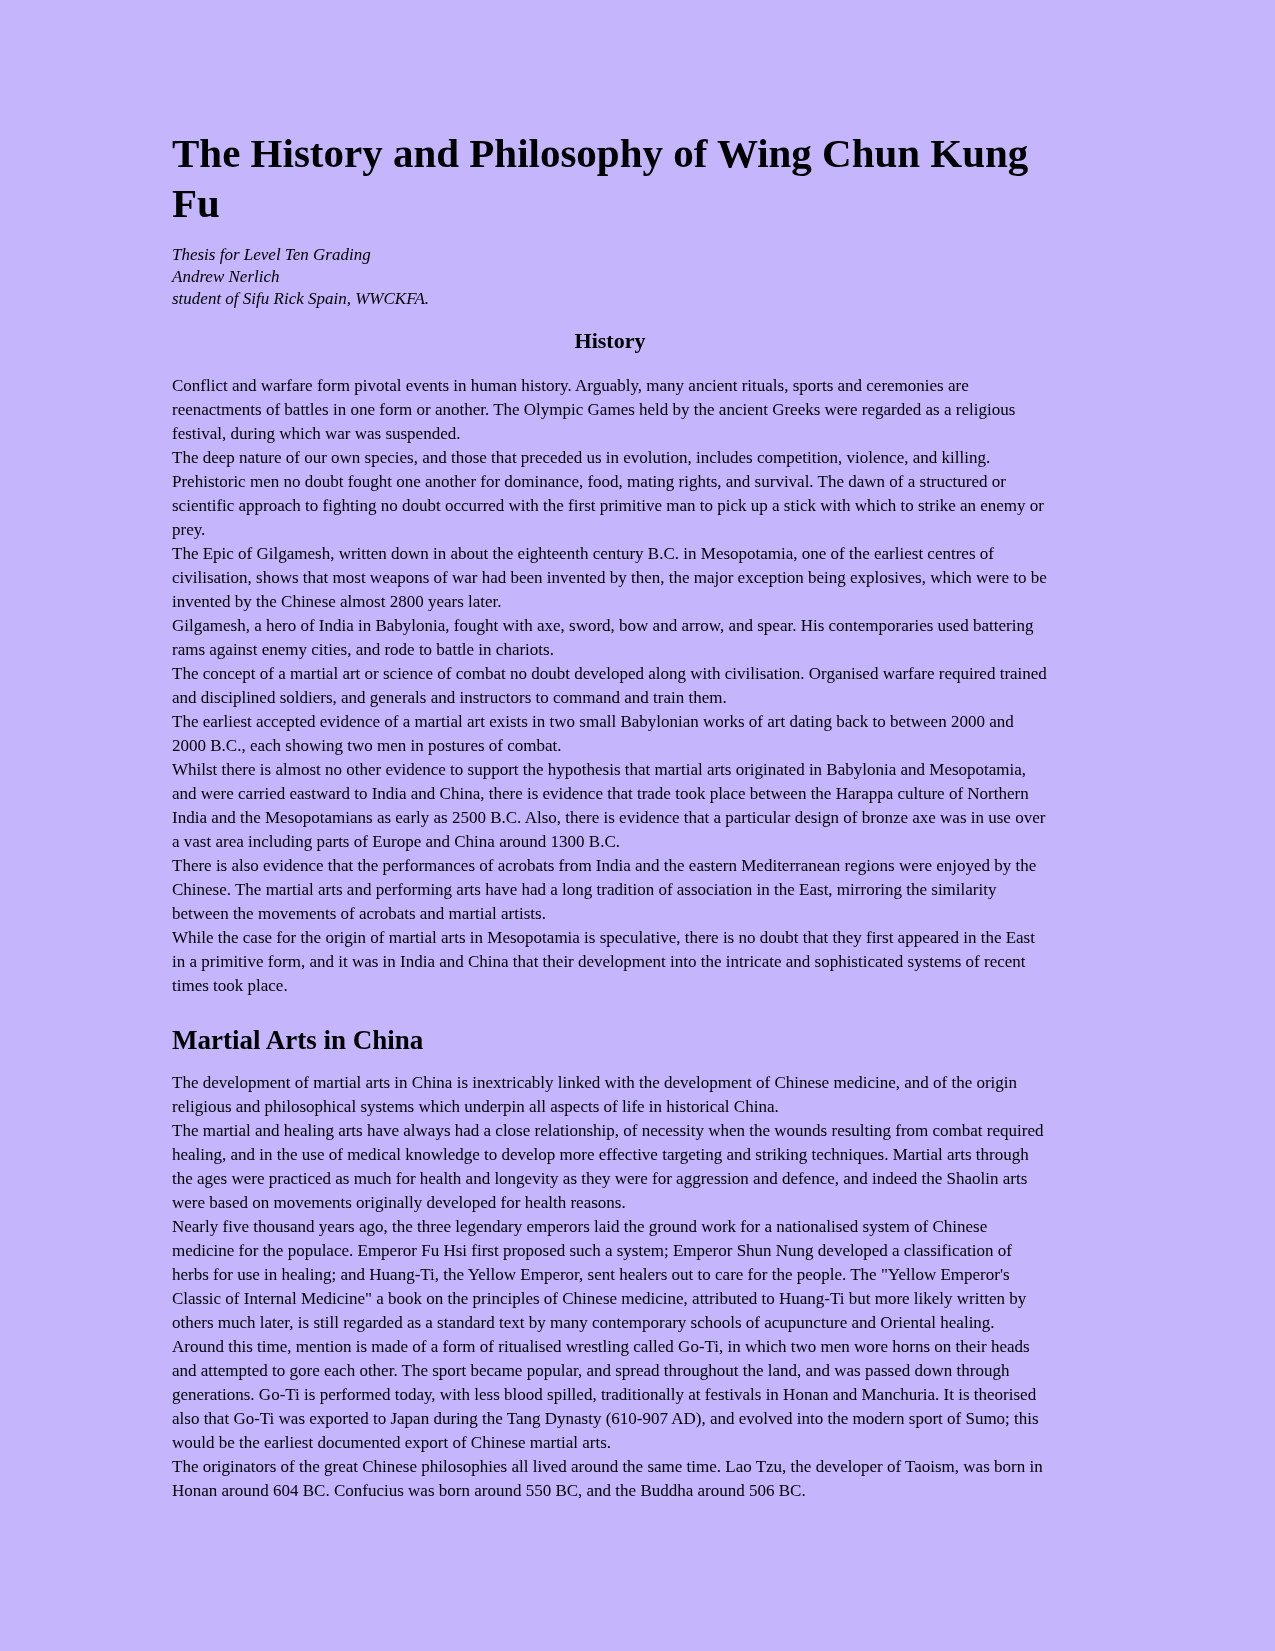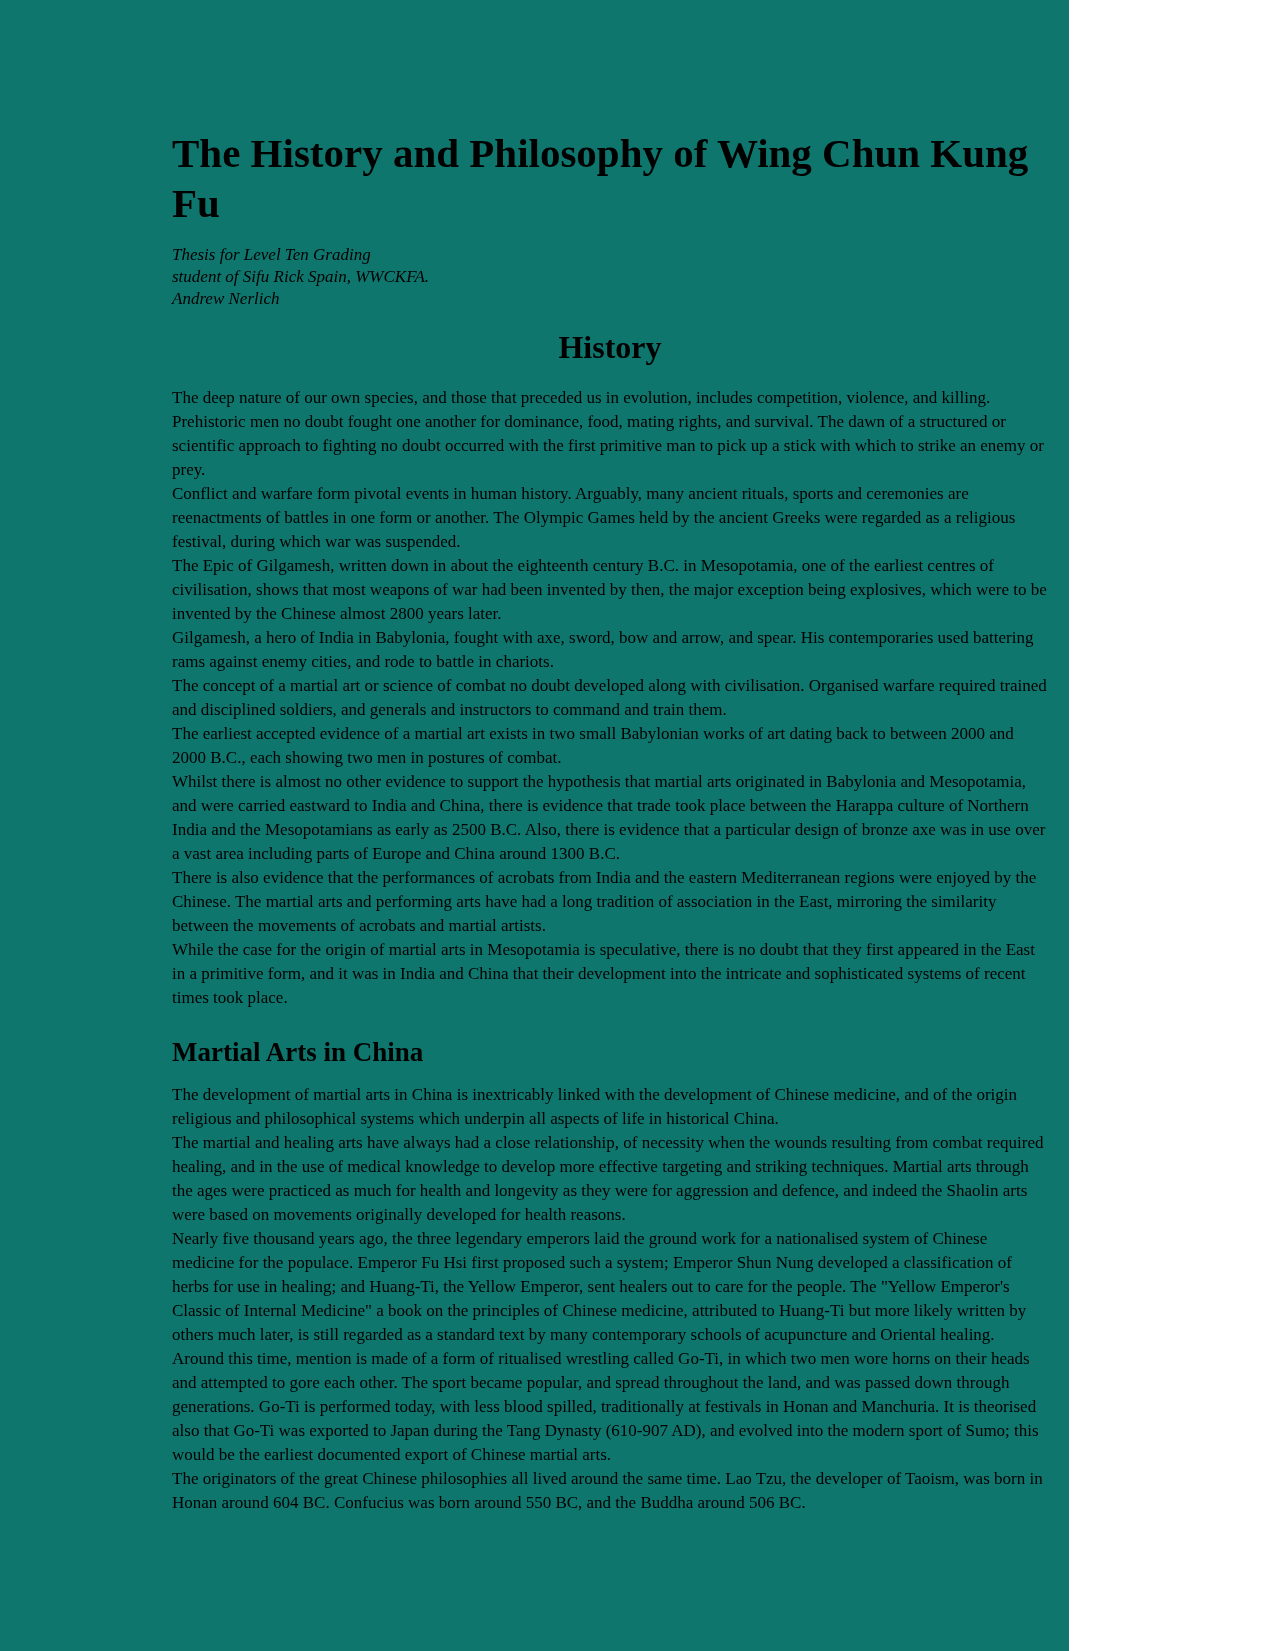"The History and Philosophy of" .page { background: #0f766e -> #c4b5fd; width: 1069px -> 1275px }
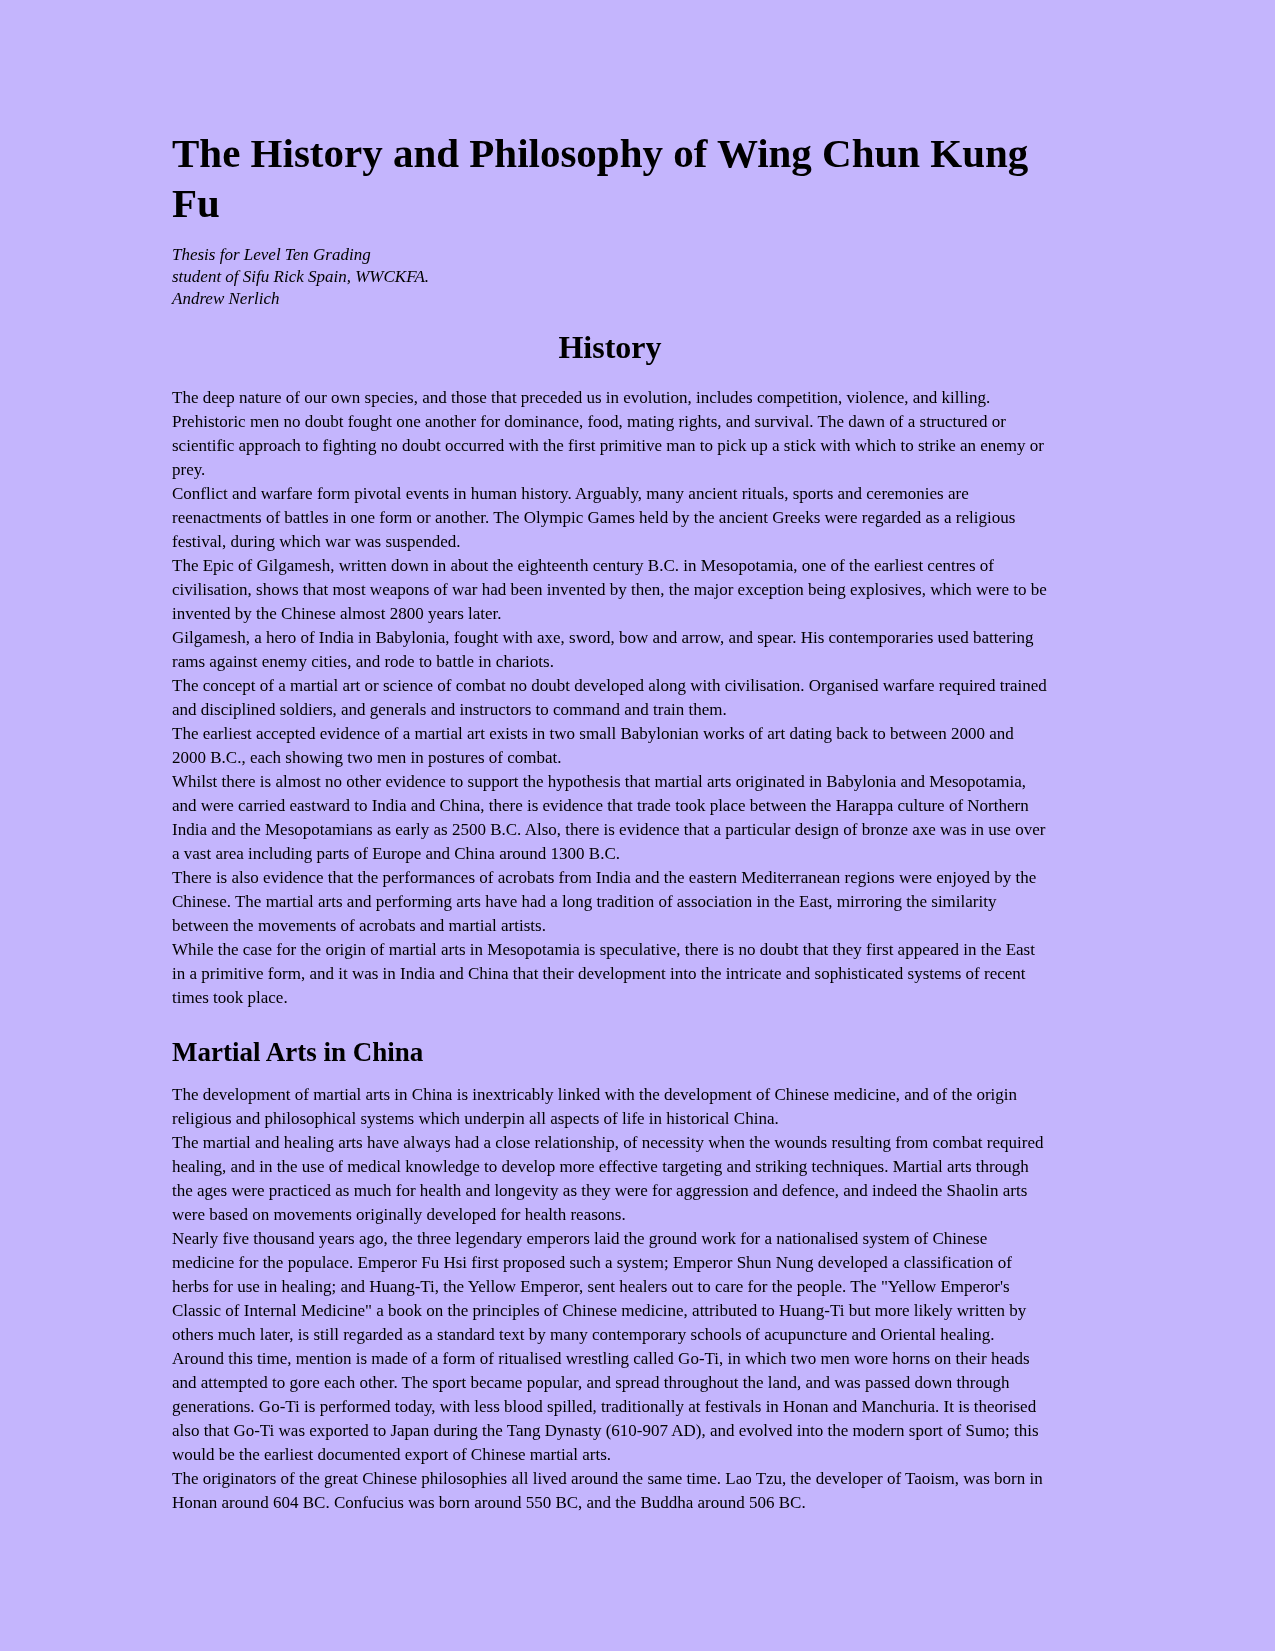"student of Sifu Rick Spain," div { order: before "Andrew Nerlich" -> after "Andrew Nerlich" }
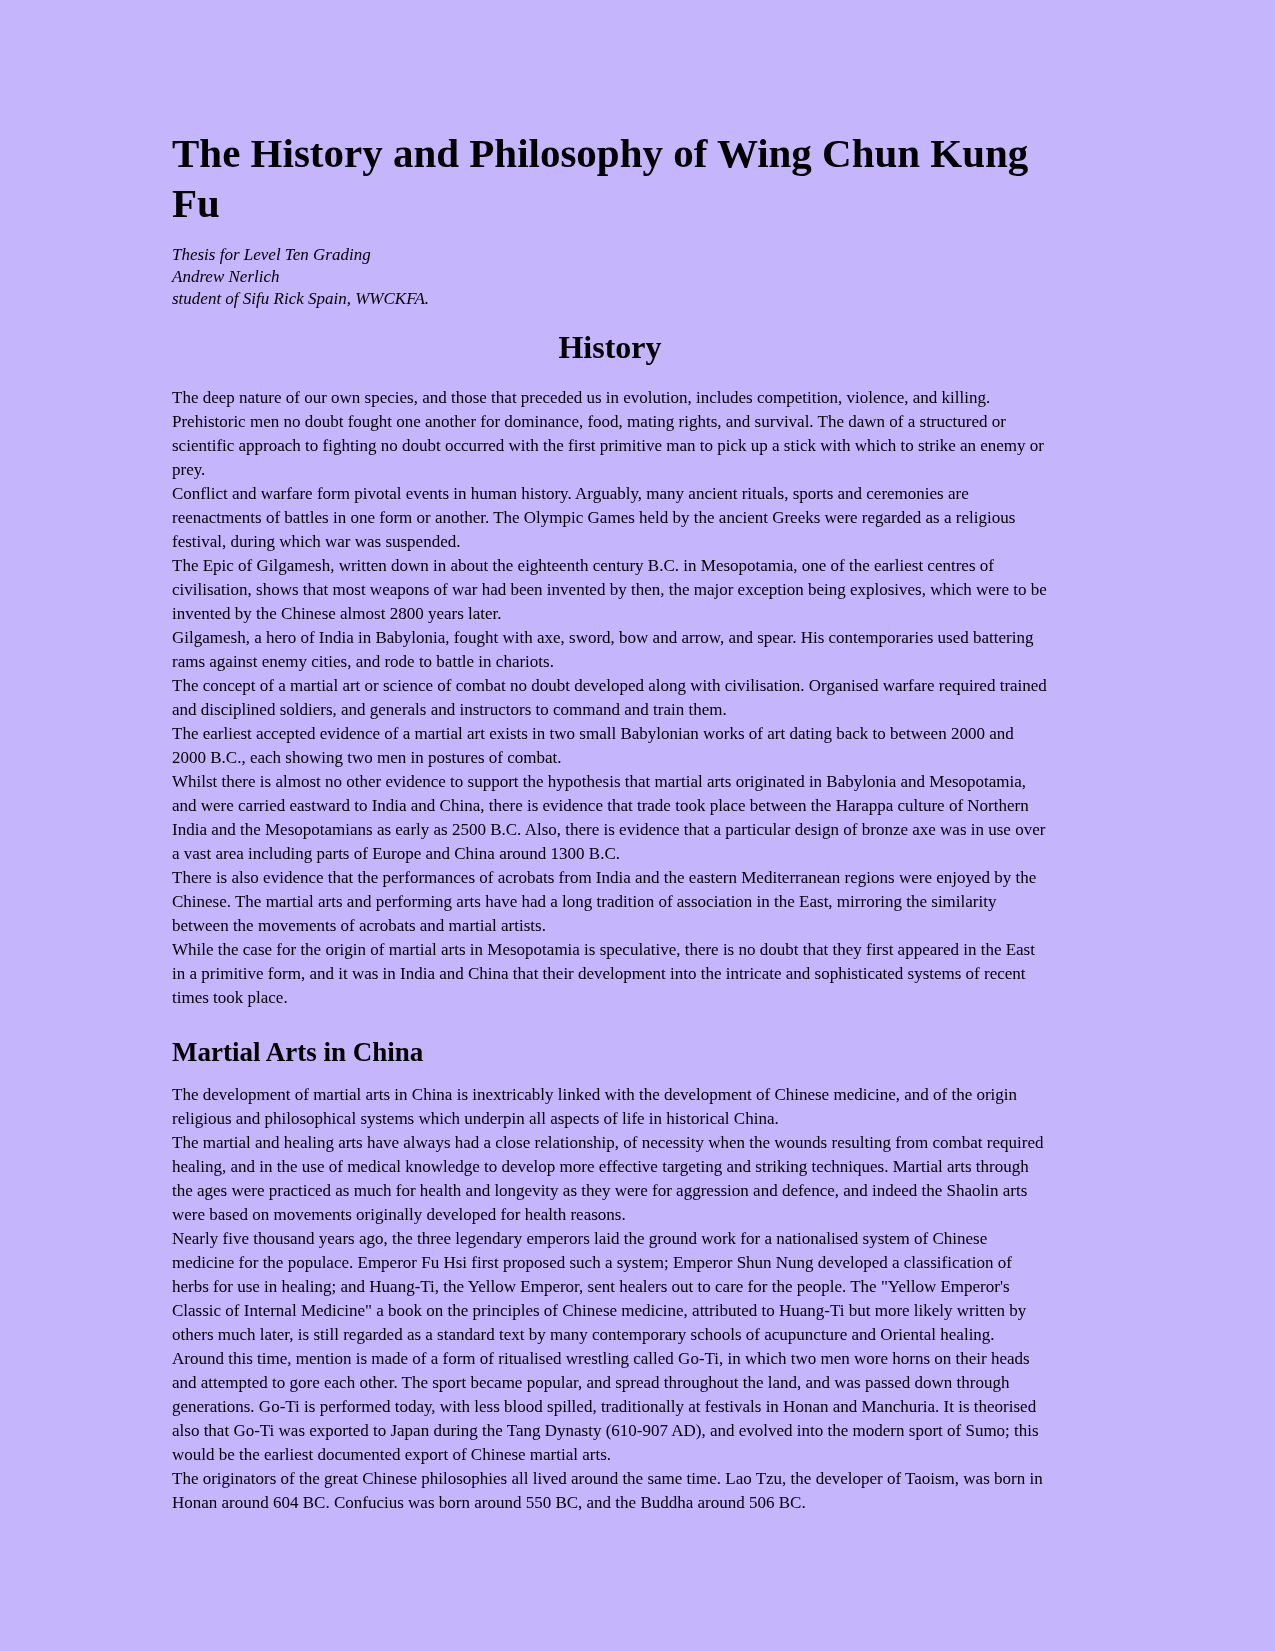"History" h2.chapter-heading { font-size: 32px -> 22px }
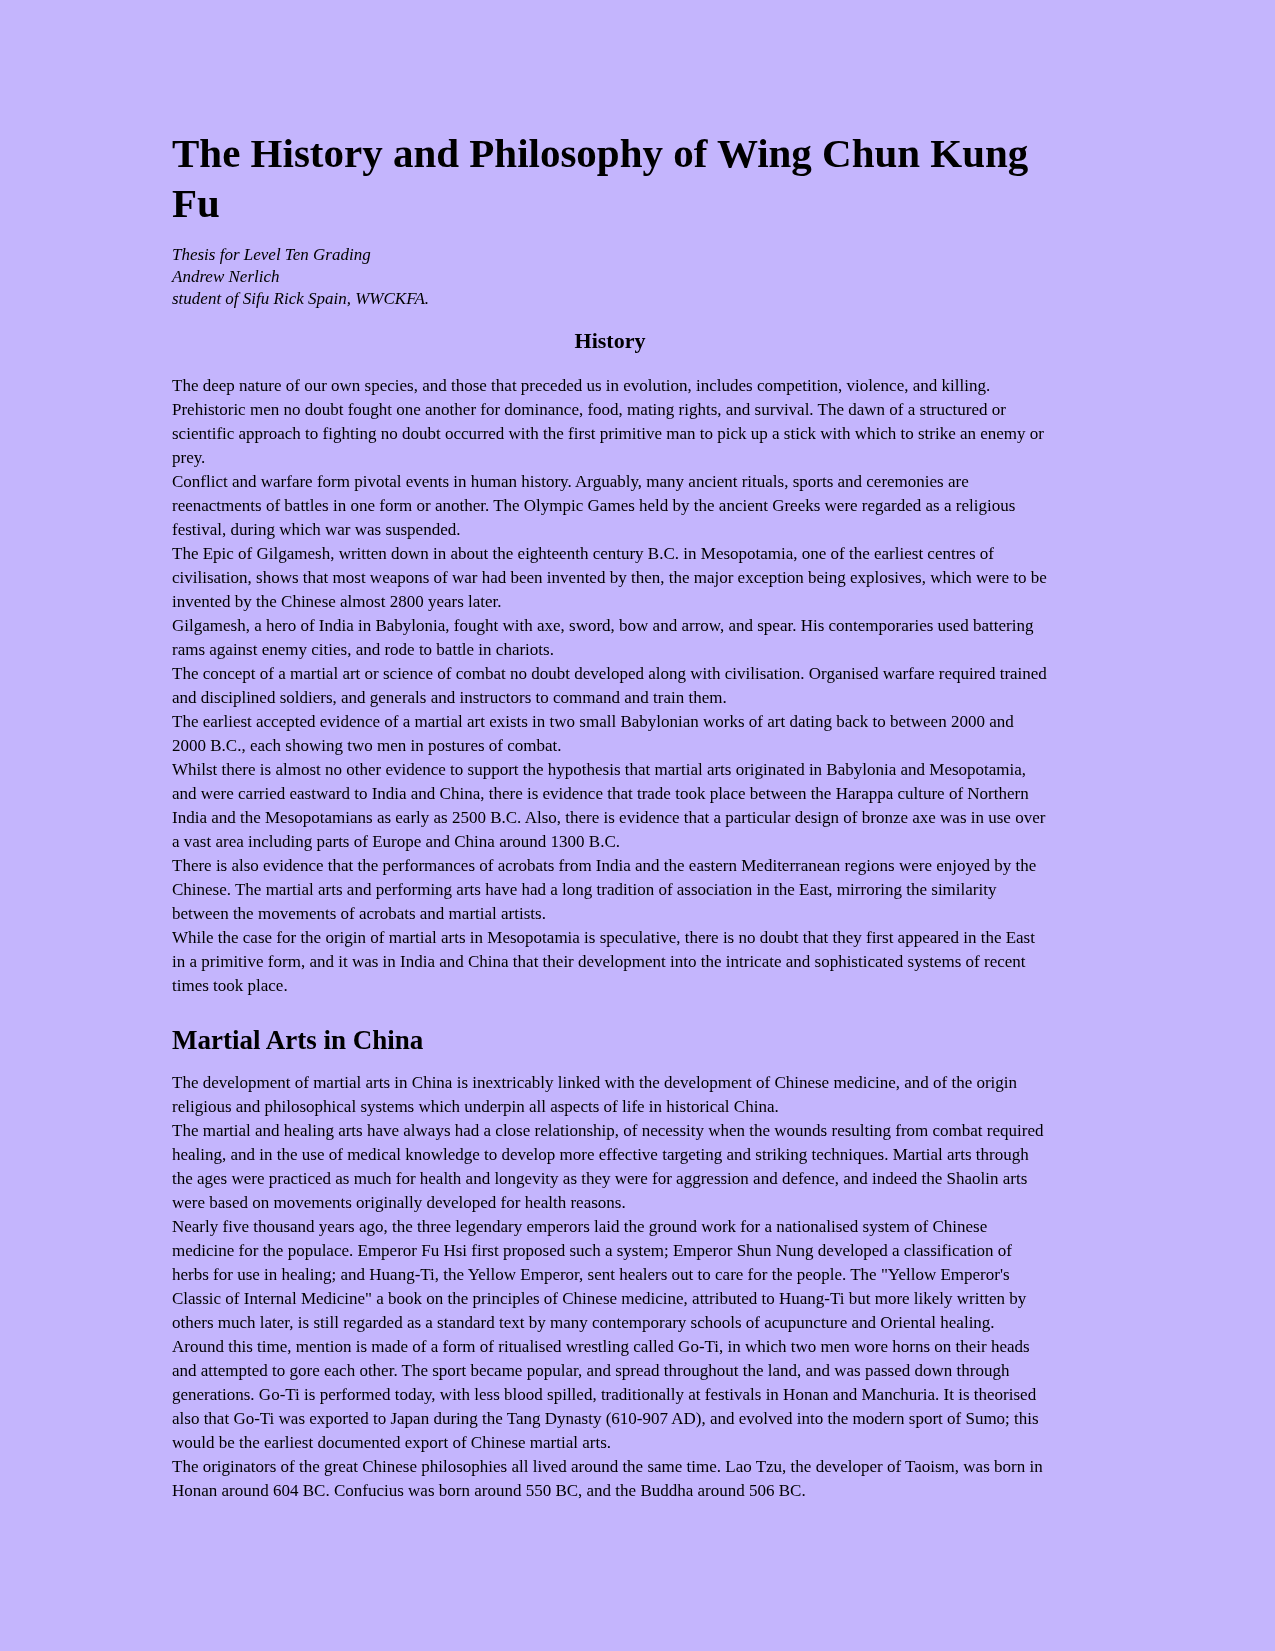"The deep nature of our" p { order: before "Conflict and warfare form pivotal" -> after "Conflict and warfare form pivotal" }
